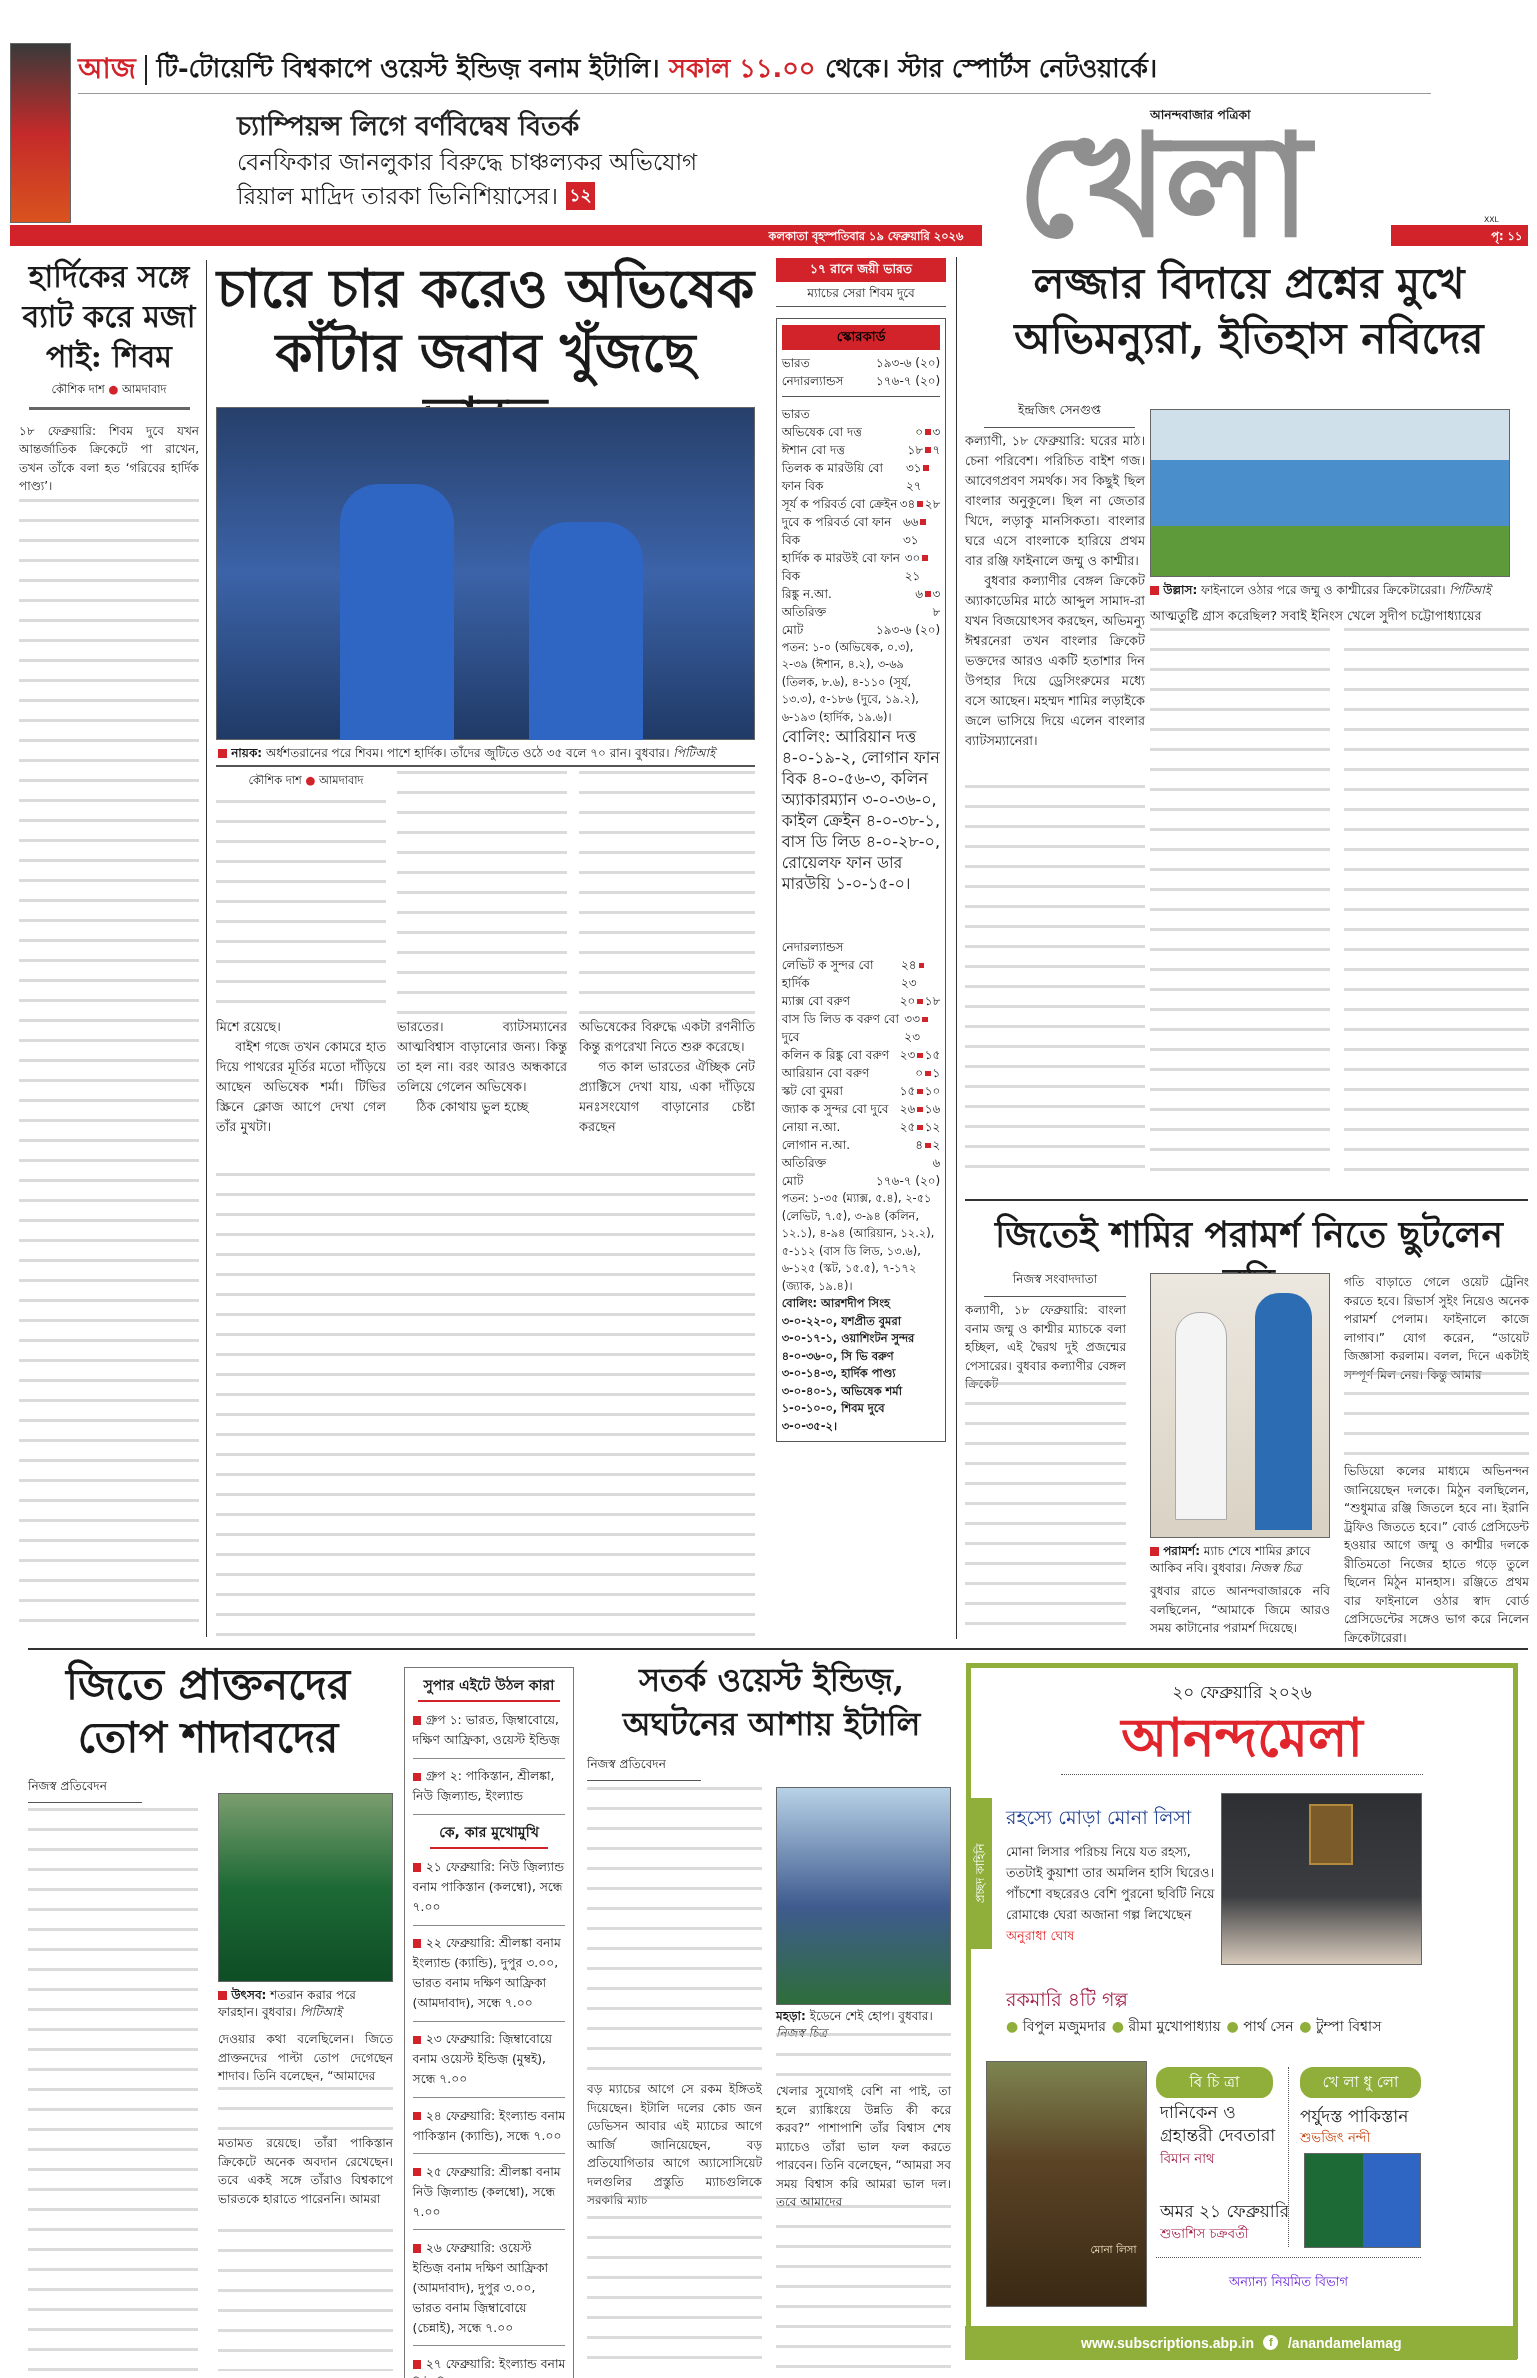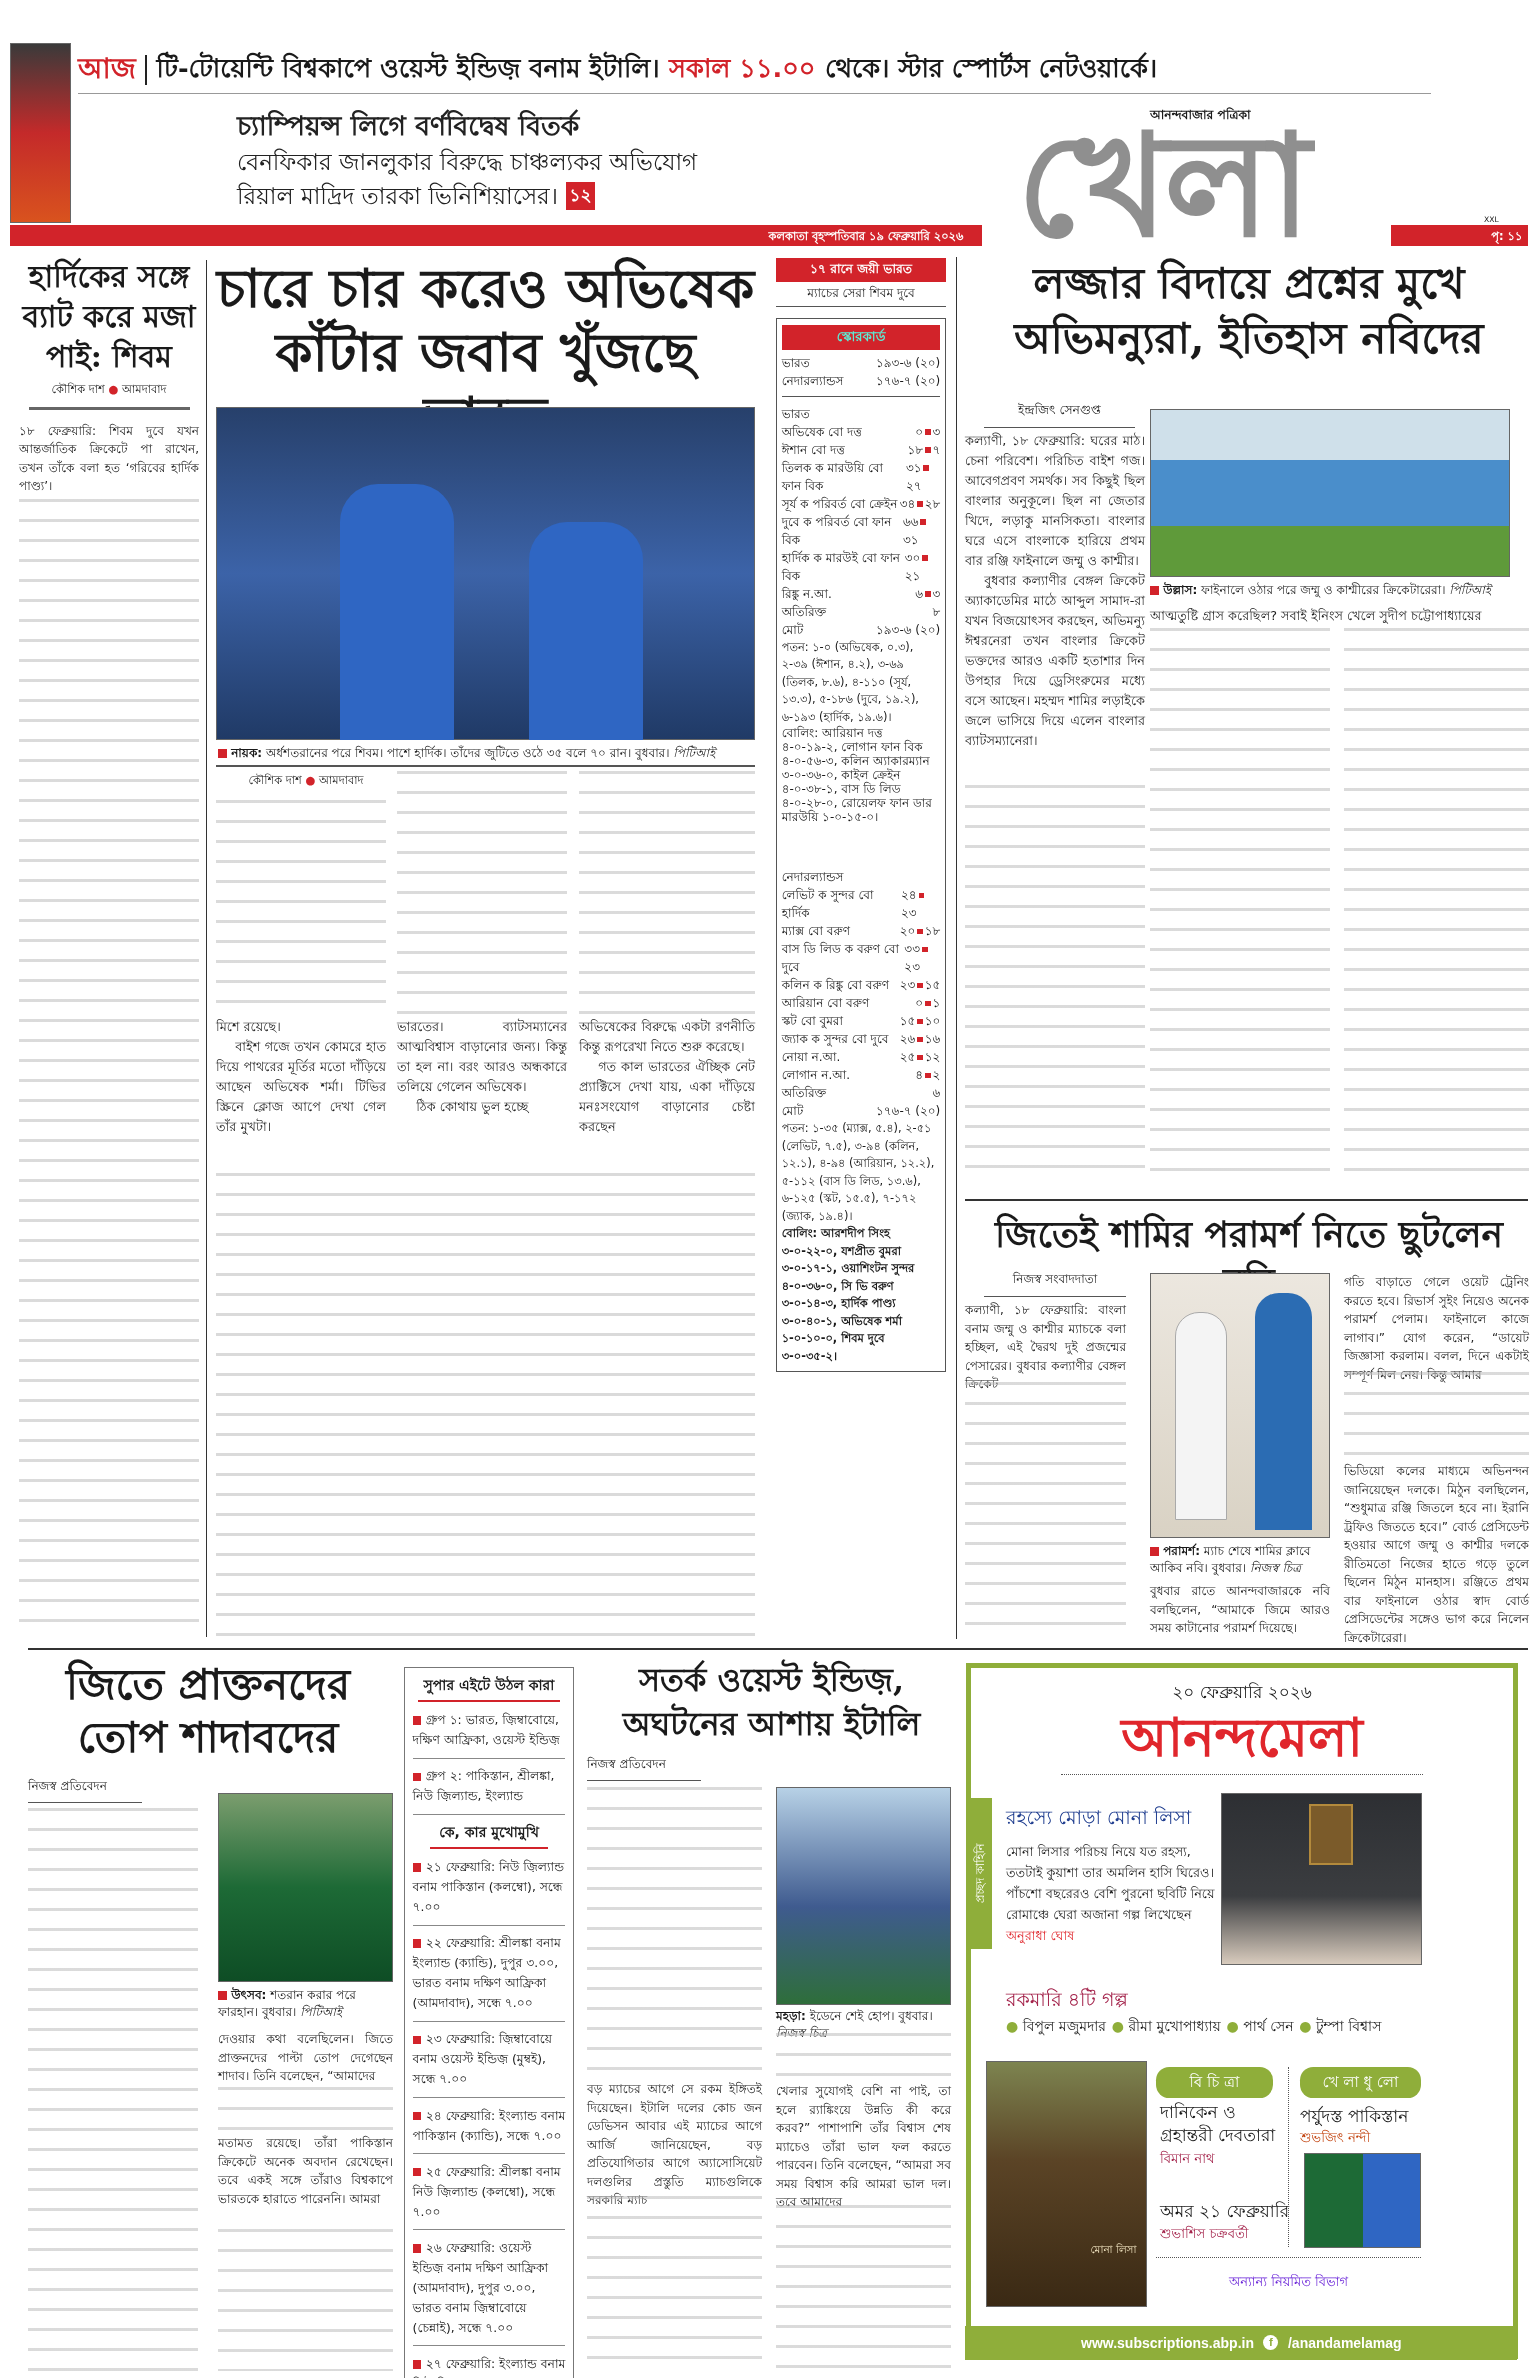"স্কোরকার্ড" div { color: #5eead4 -> #000000 }
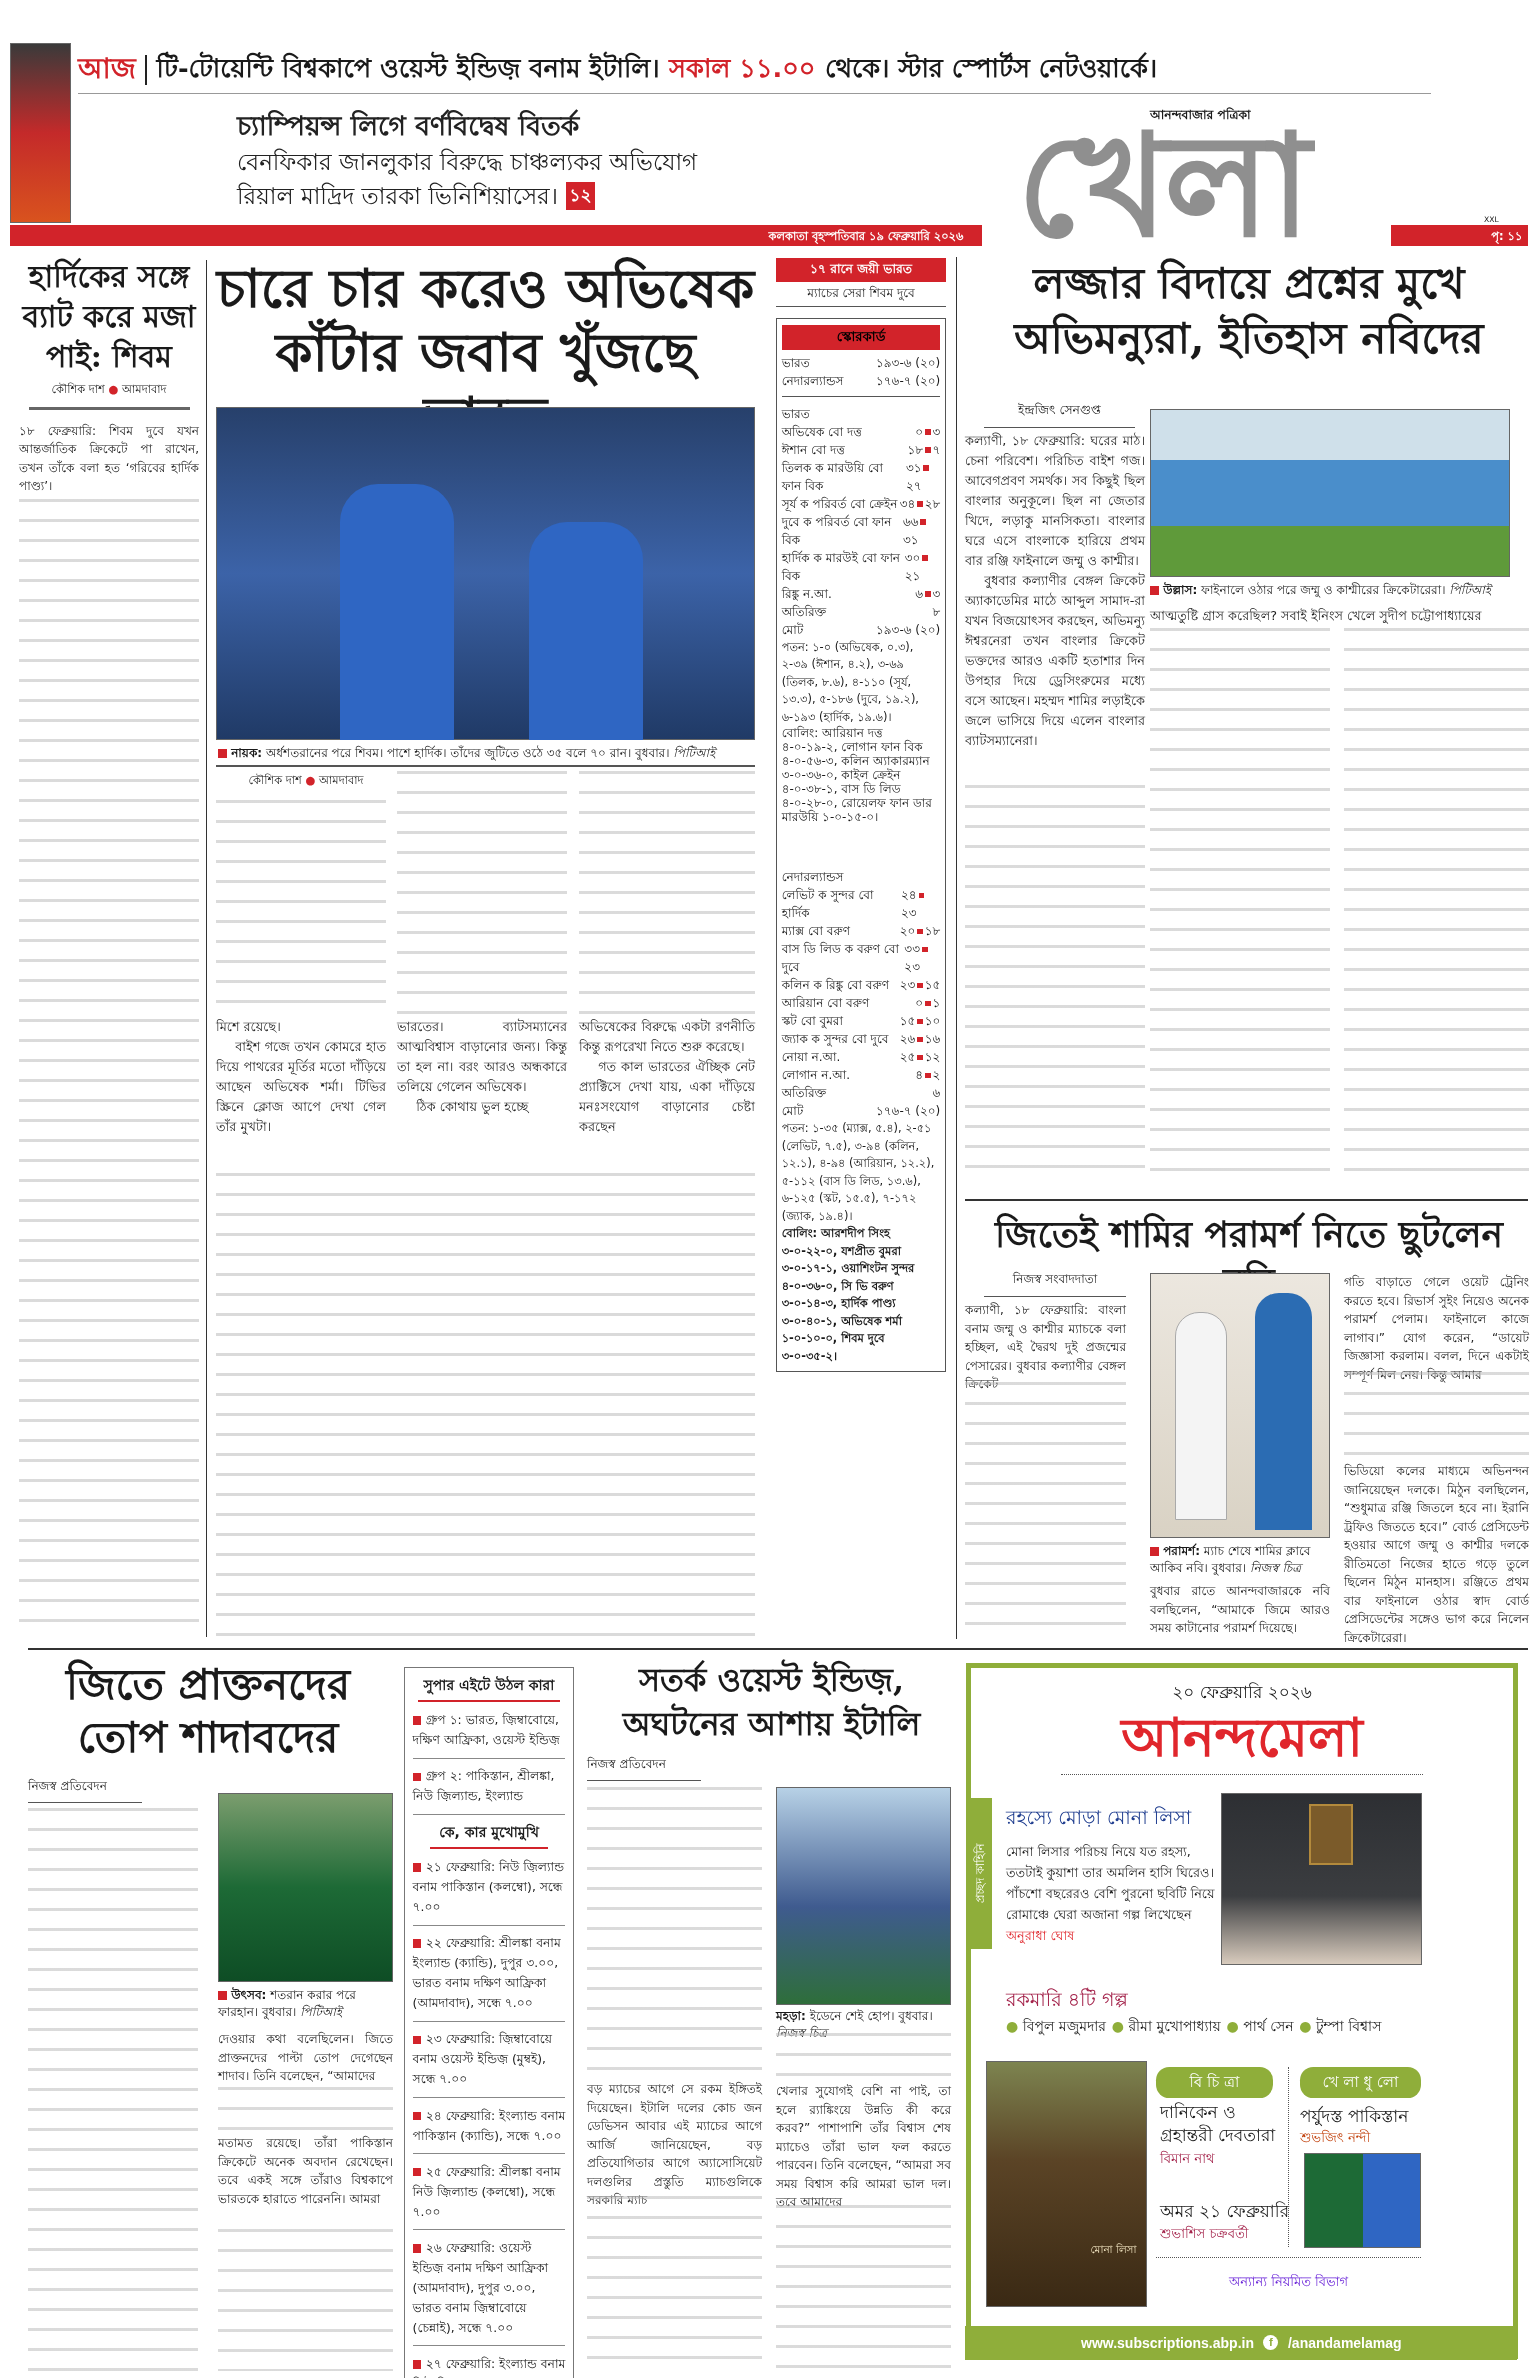"বোলিং: আরিয়ান দত্ত ৪-০-১৯-২, লোগান" div { font-size: 12px -> 16px; line-height: 14px -> 21px }
